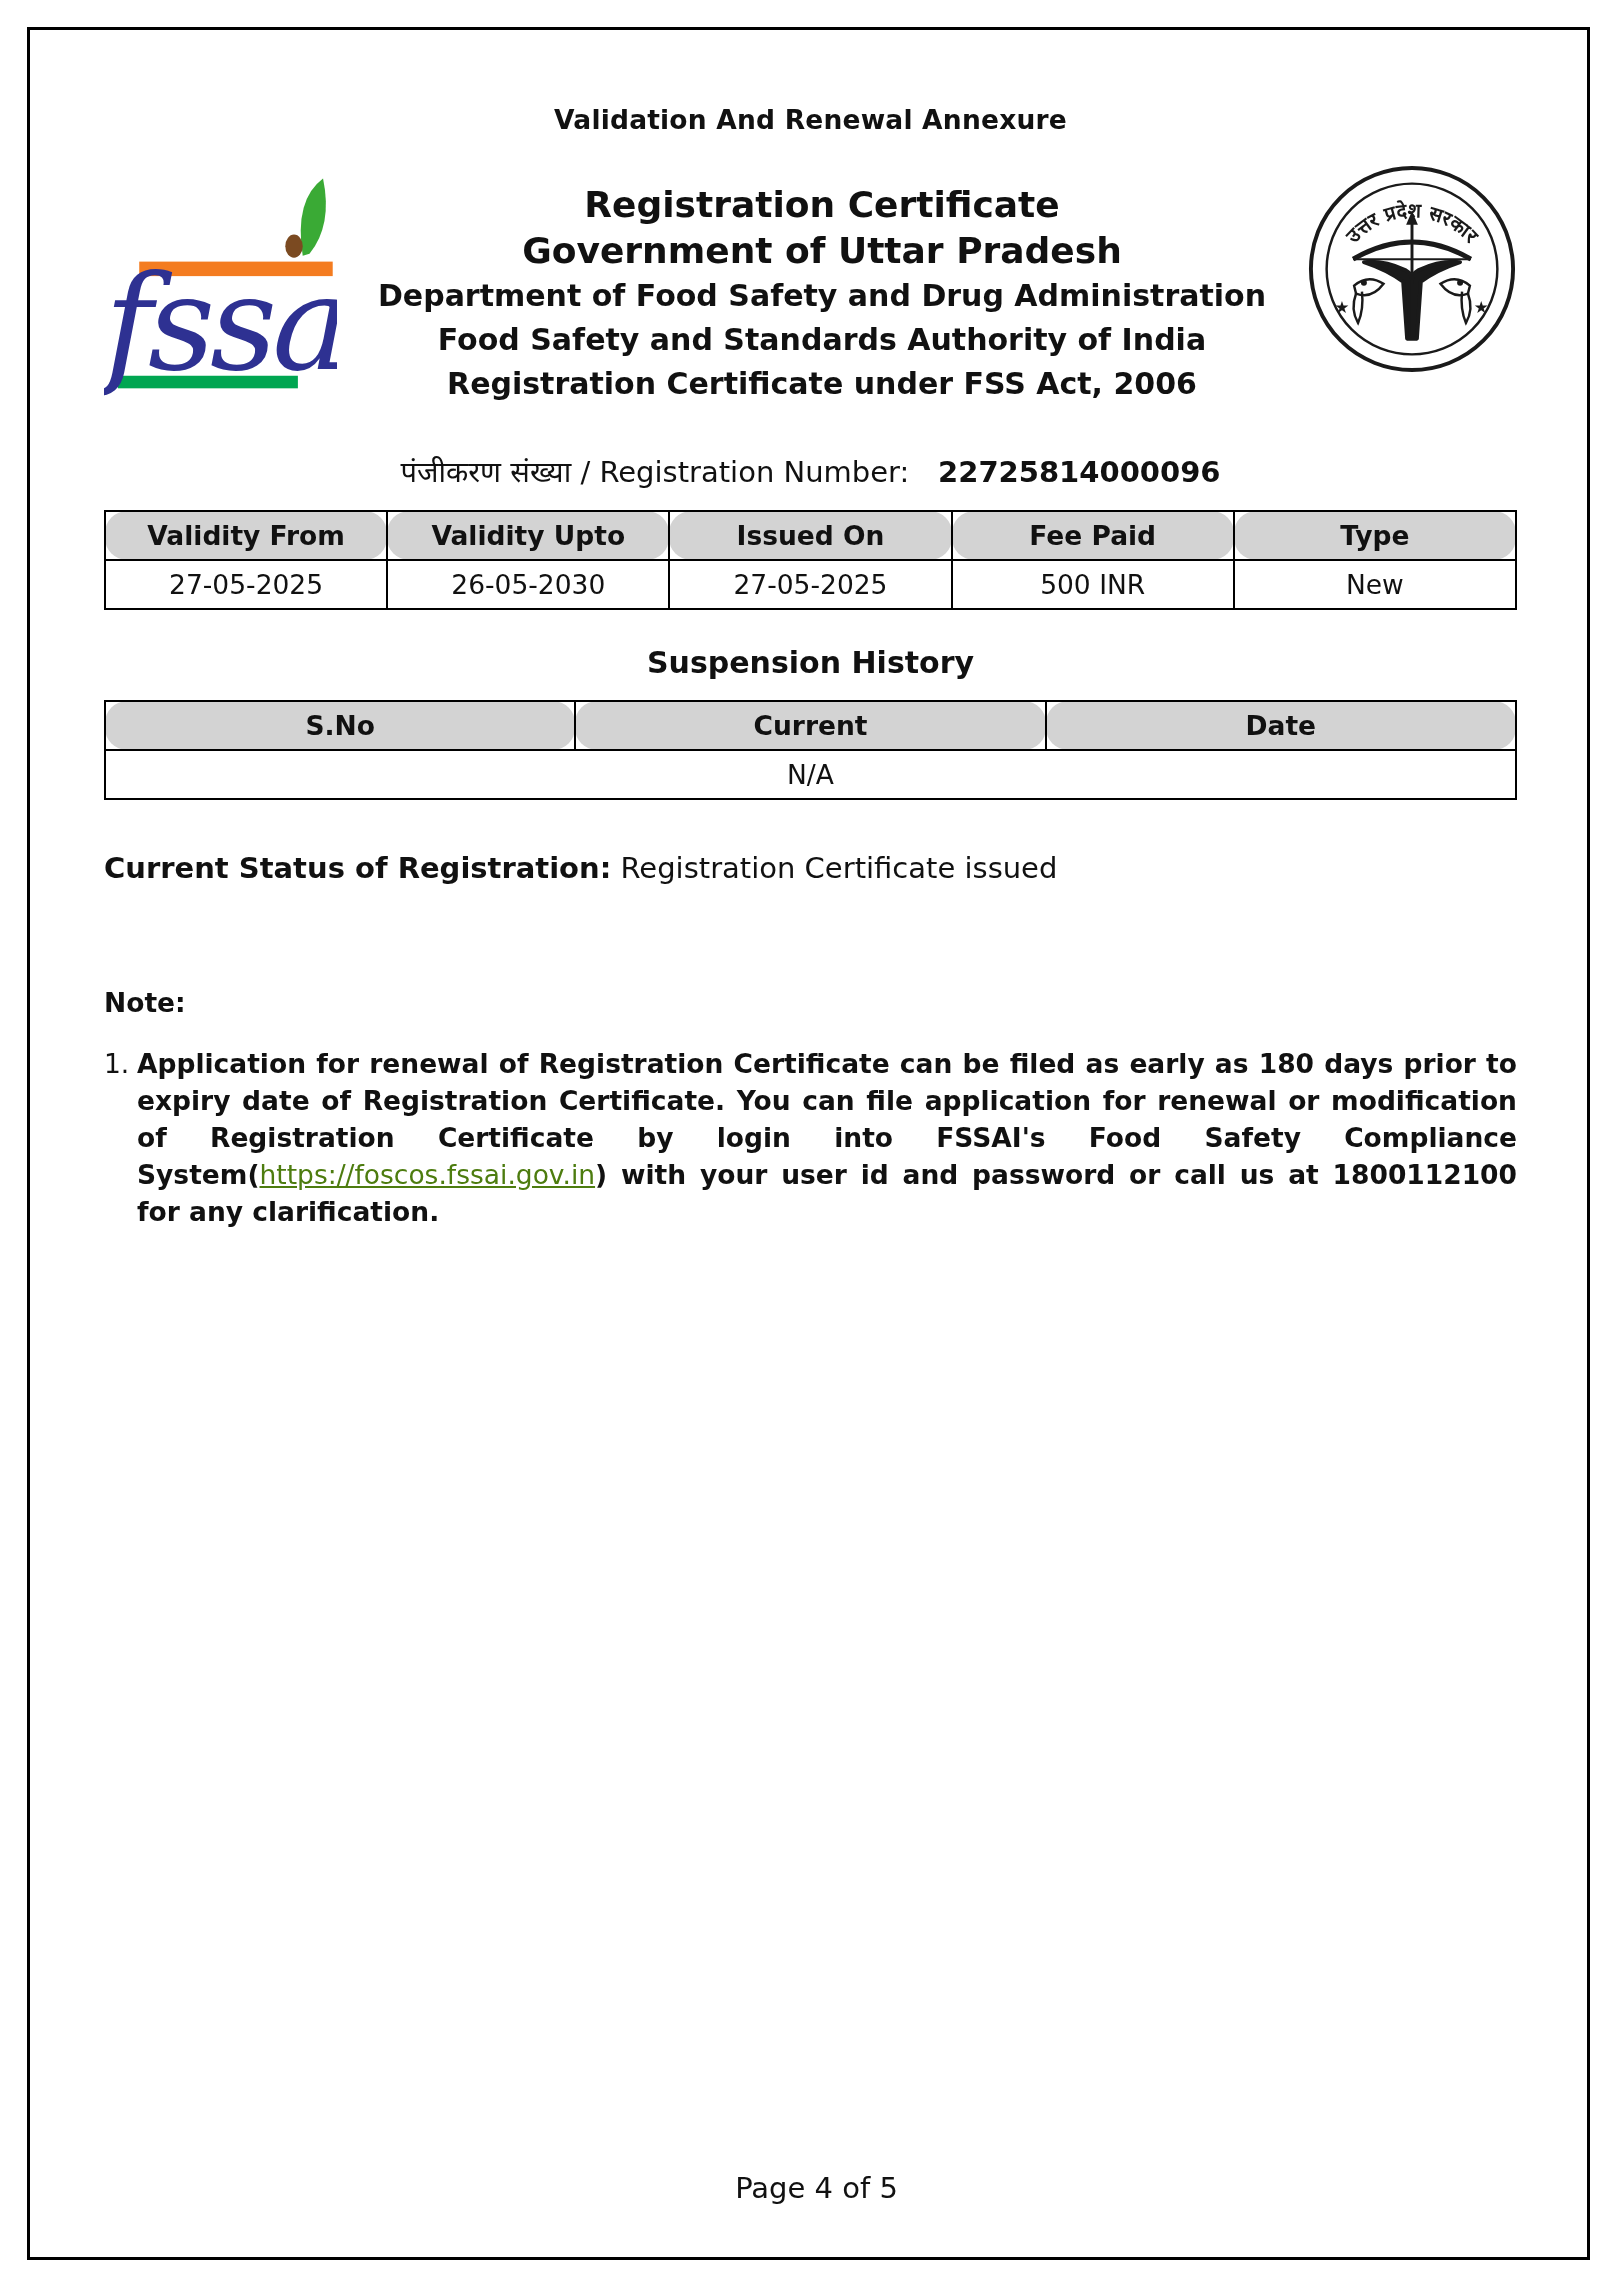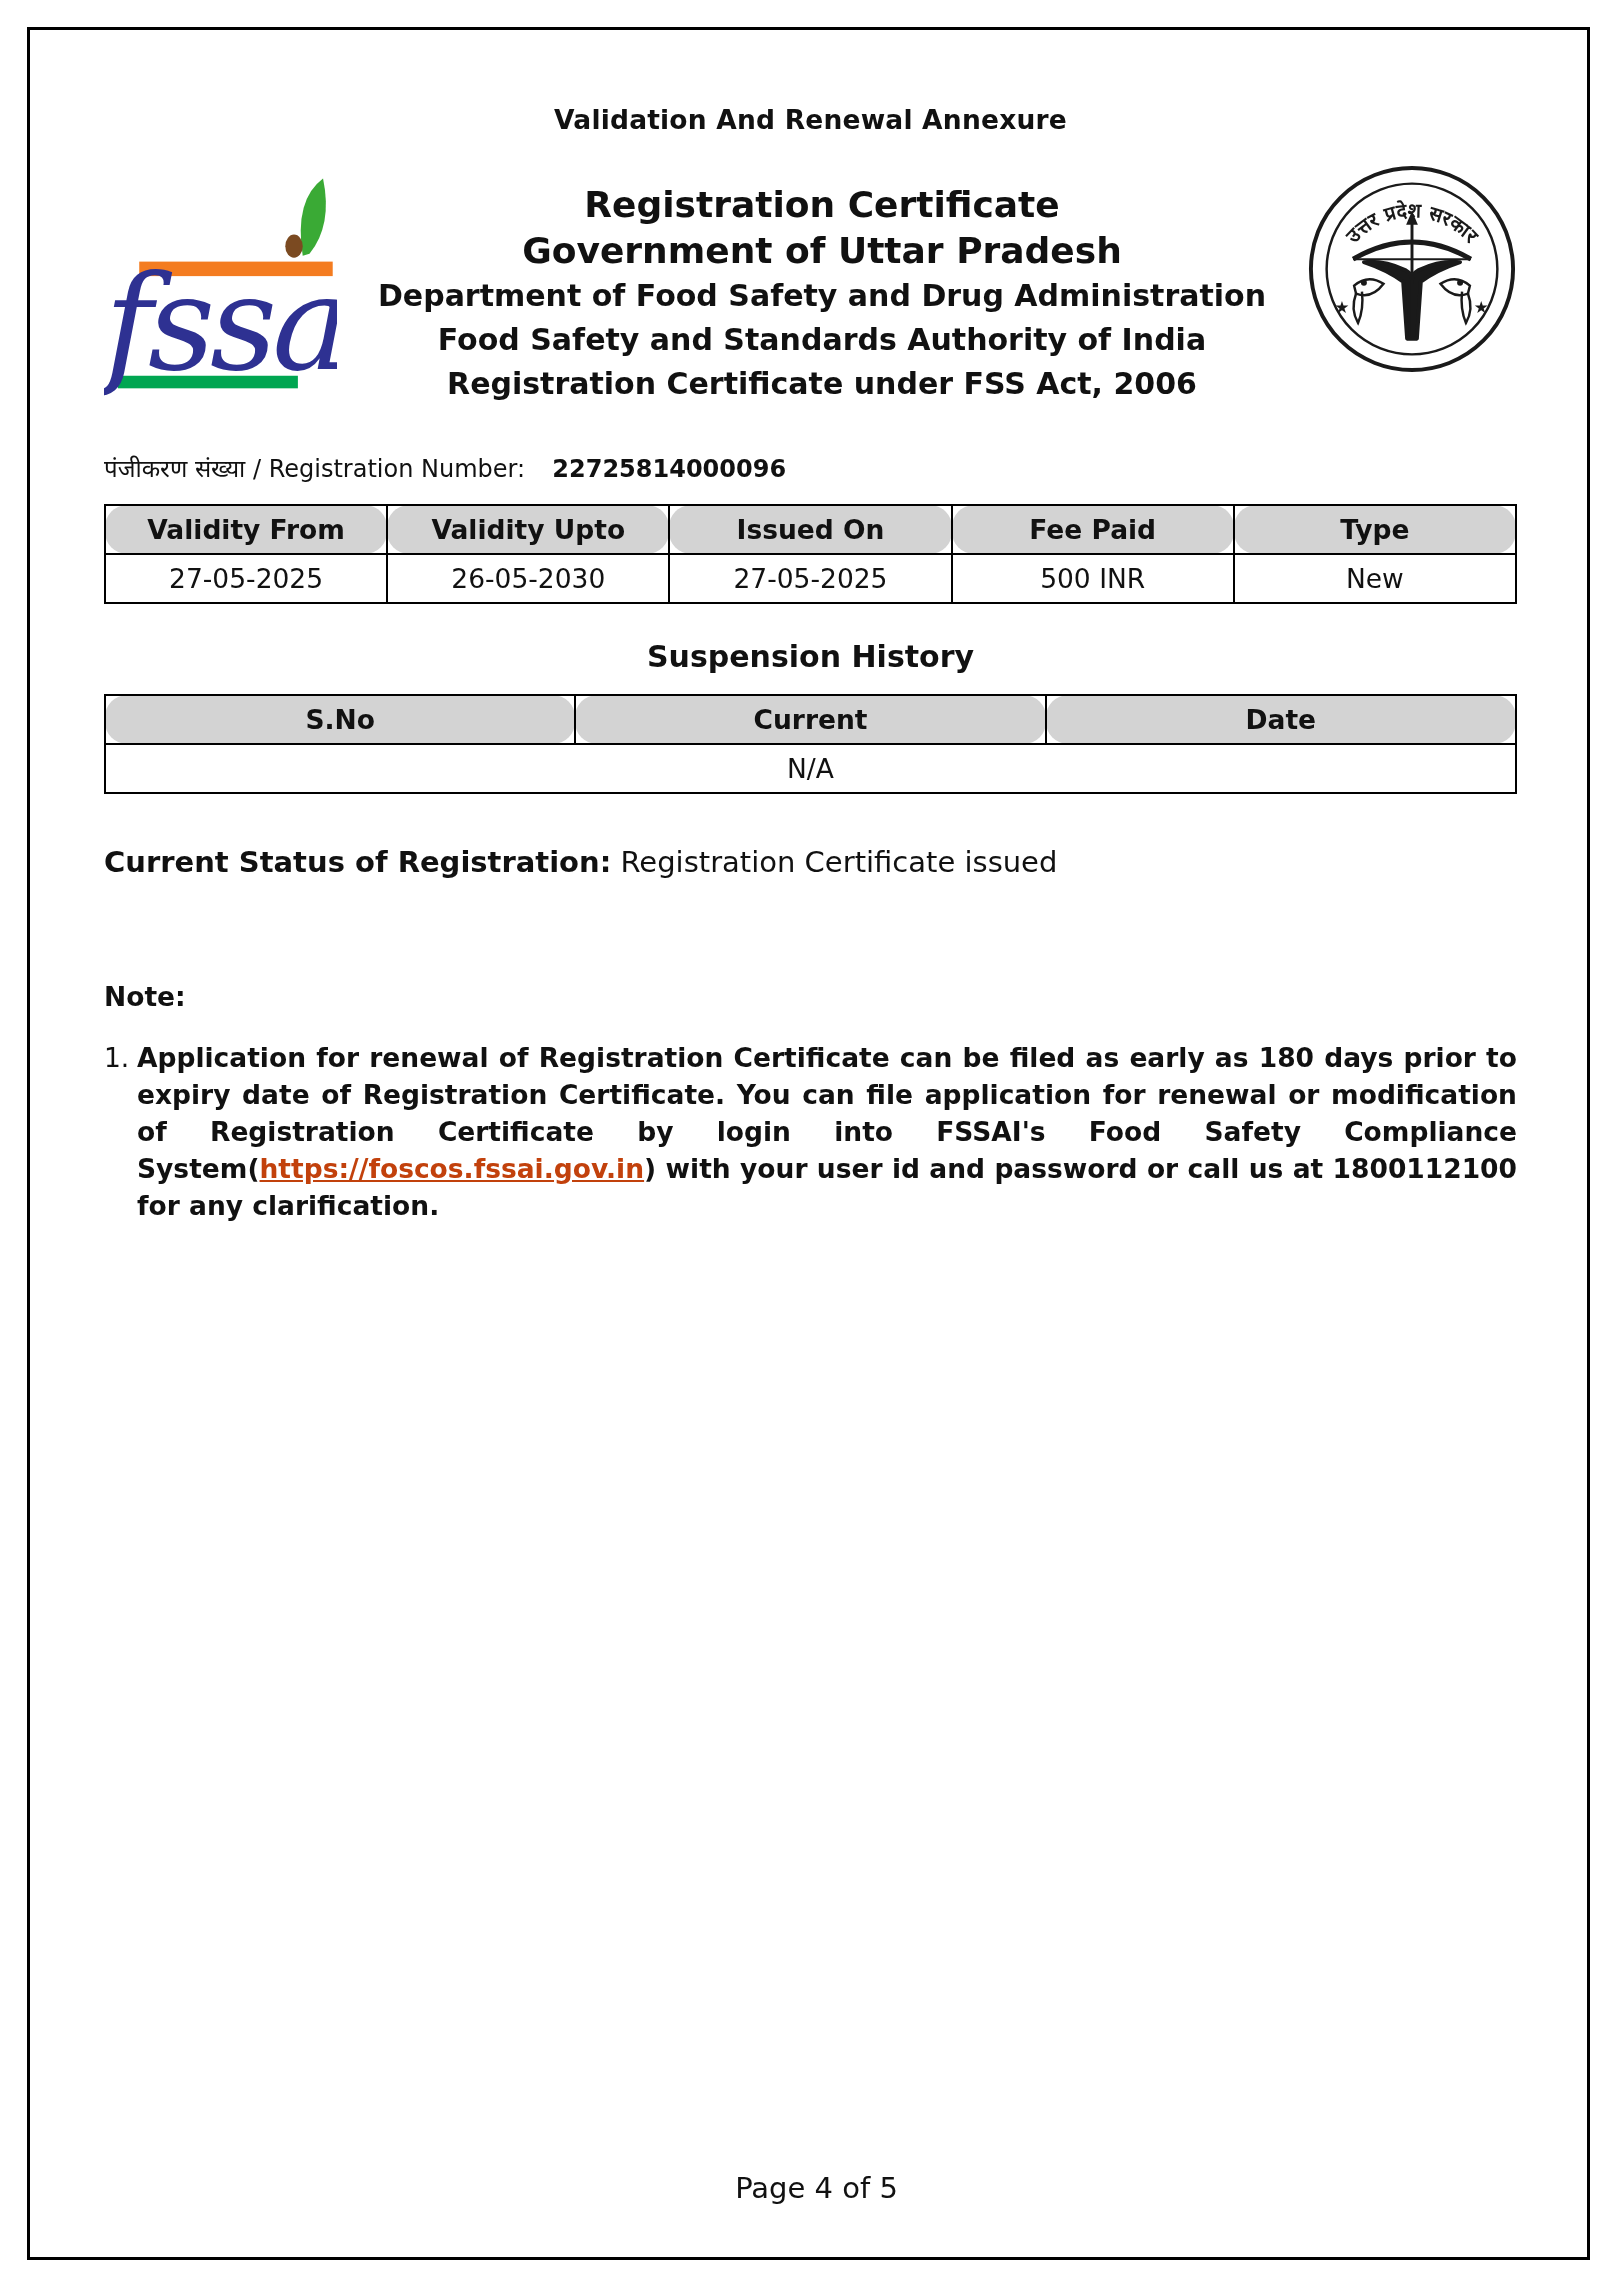"पंजीकरण संख्या / Registration Number:" .reg-line { font-size: 24px -> 29px; text-align: none -> center }
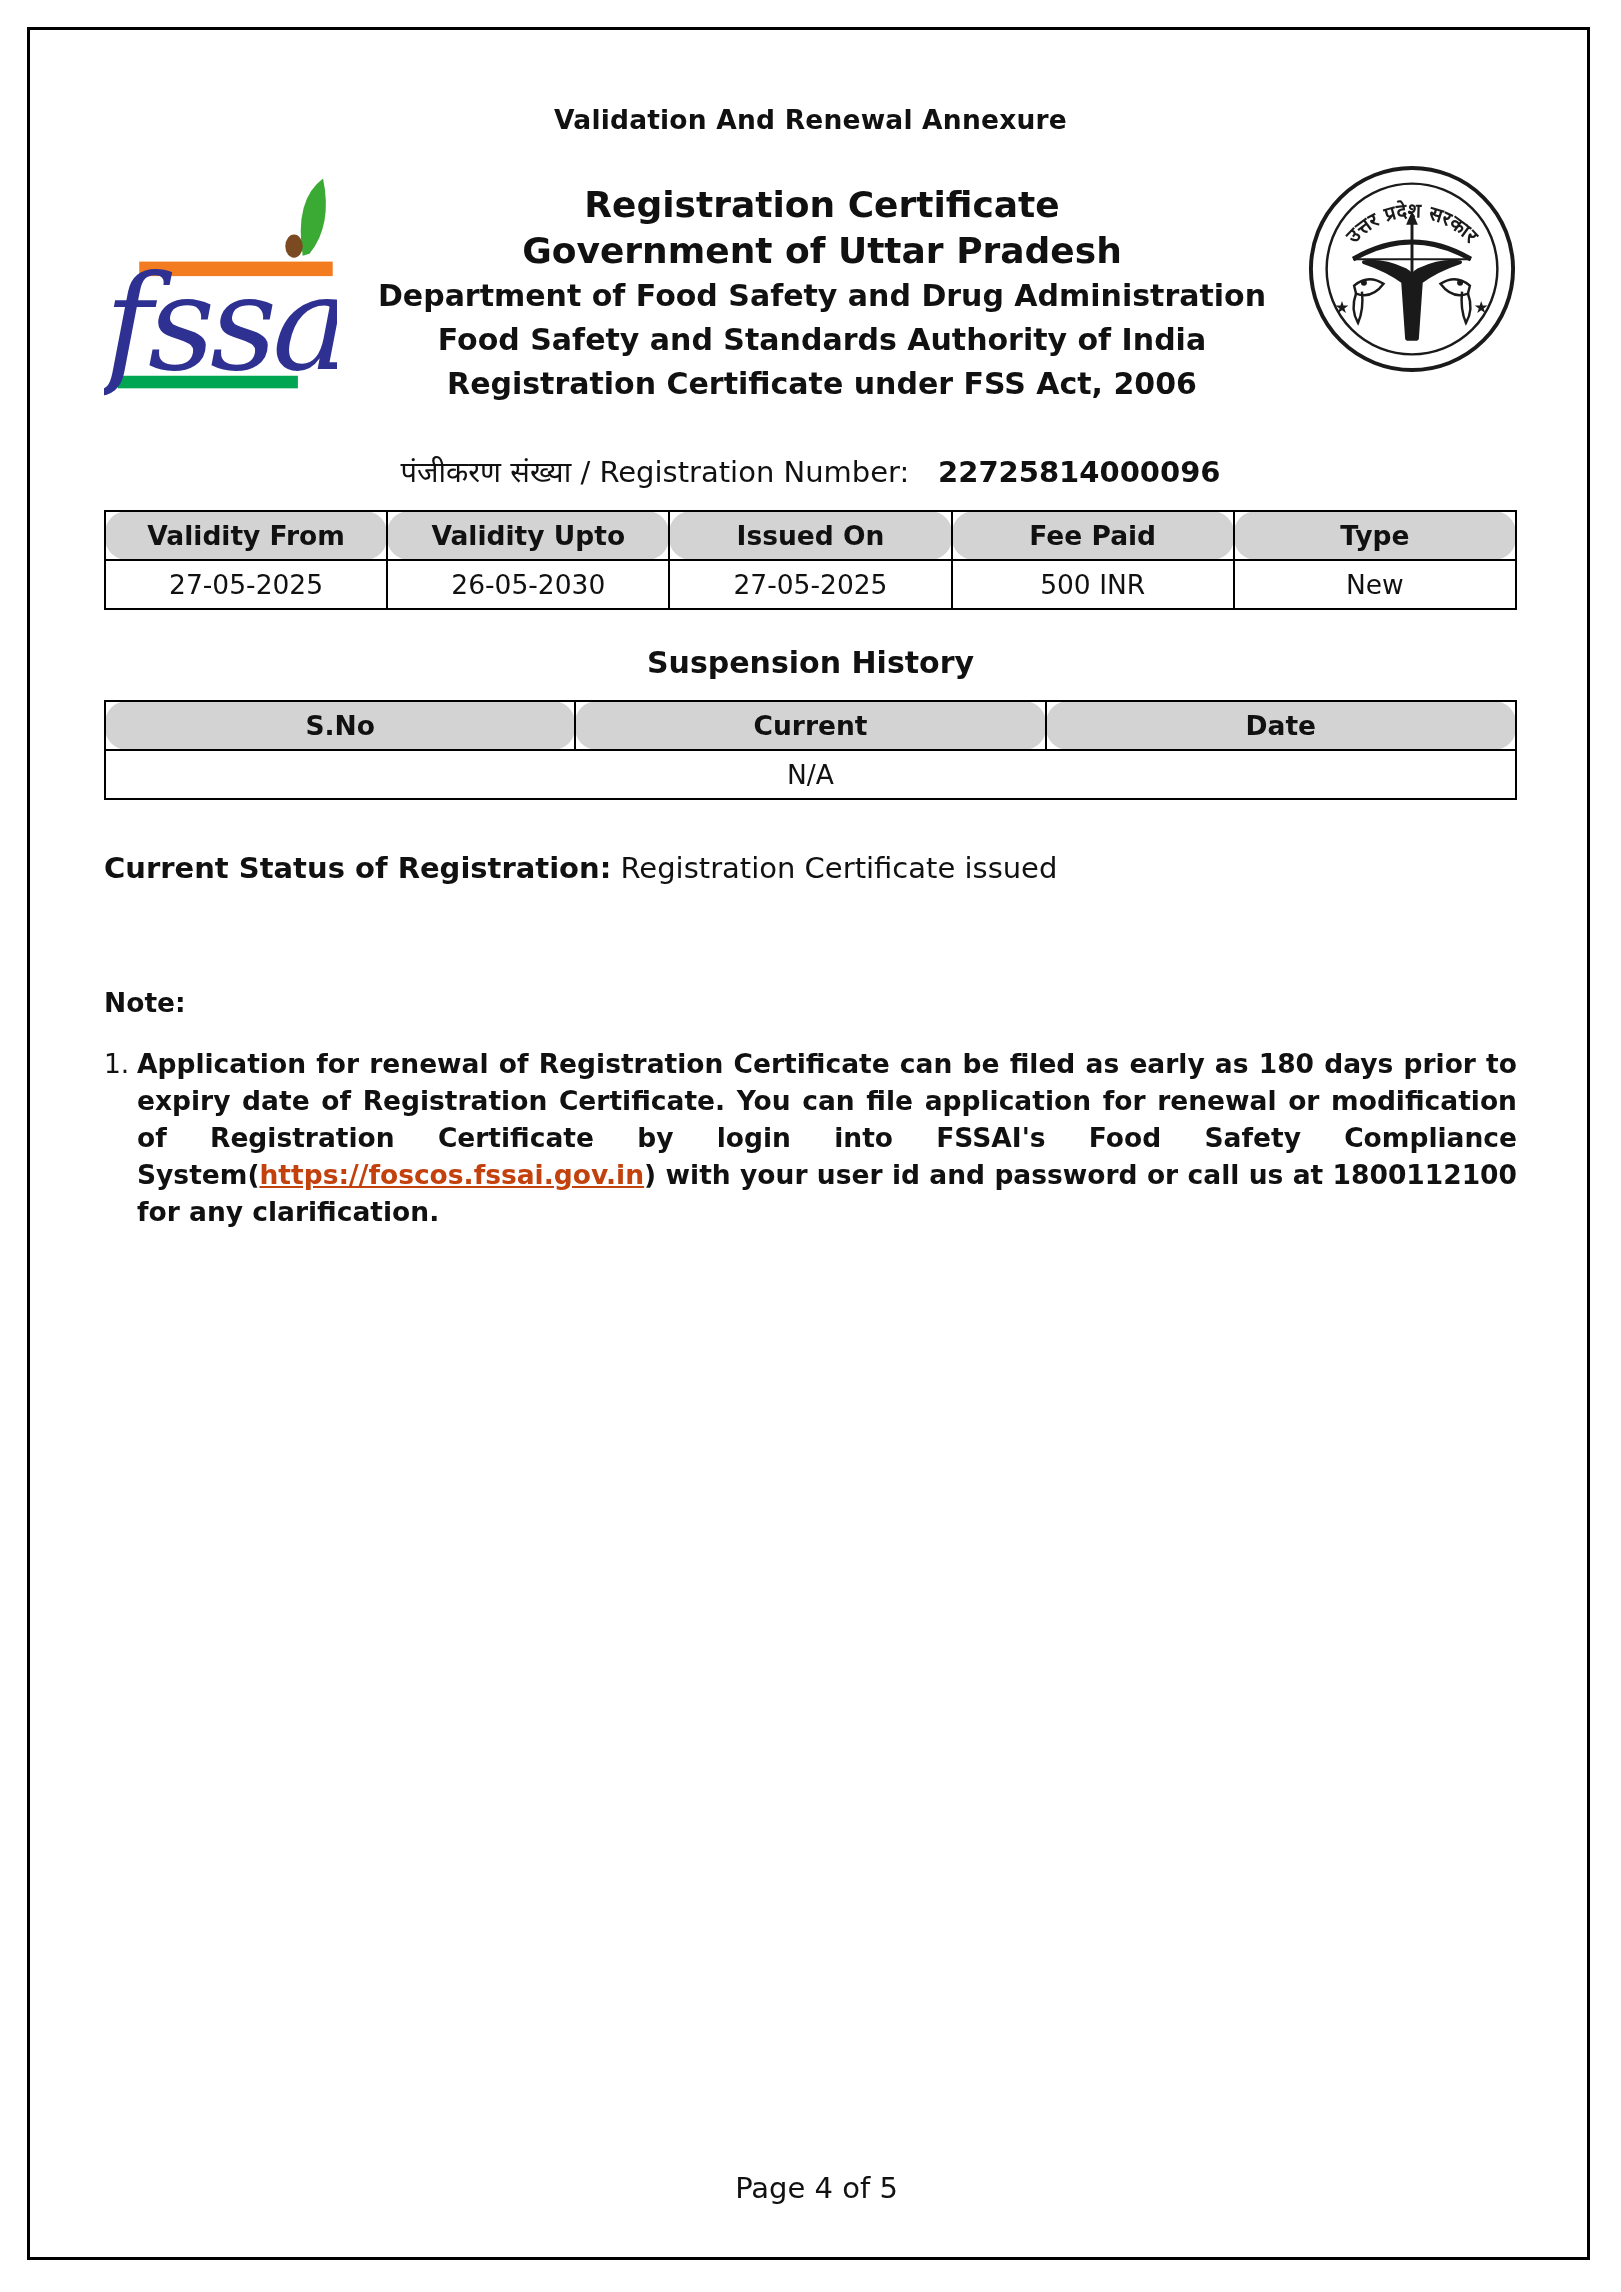"https://foscos.fssai.gov.in" .note-link { color: #c2410c -> #4d7c0f; font-weight: 700 -> 400 }
